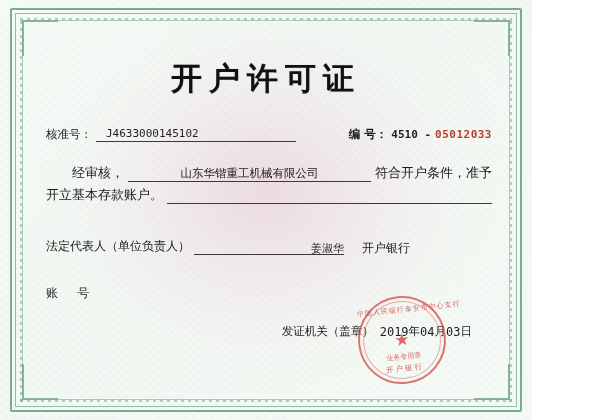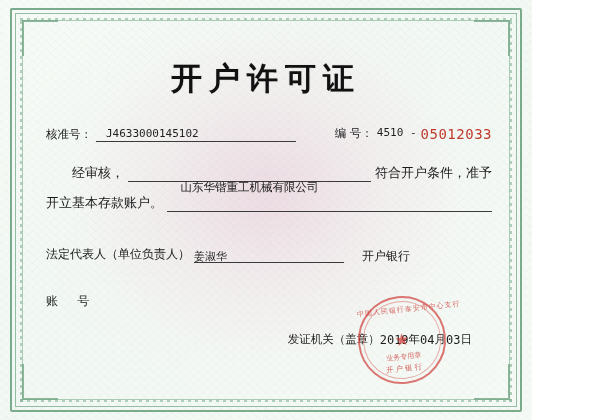"编 号：" .approval-right { align-items: flex-start -> center; font-weight: none -> bold }
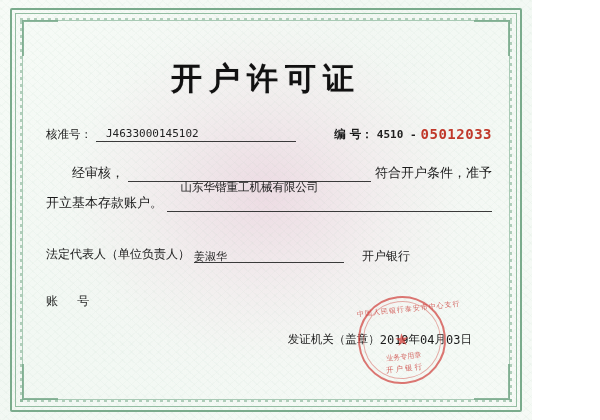"05012033" .val-red { font-size: 14px -> 11px }
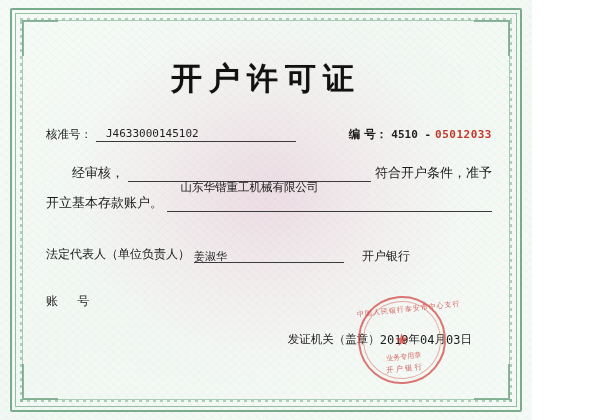"山东华锴重工机械有限公司" .para .fill span { top: 15px -> 1px }
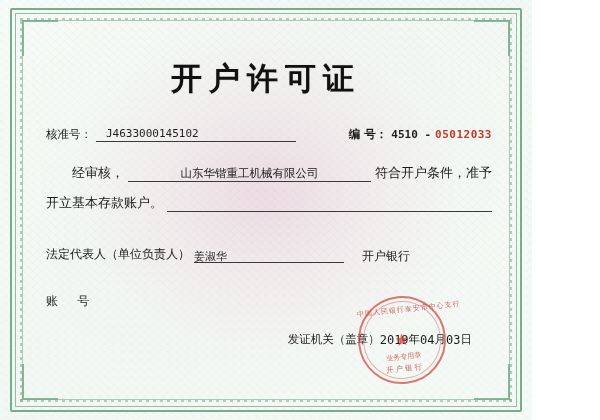"开立基本存款账户。" .para2 { margin-top: 12px -> 4px }
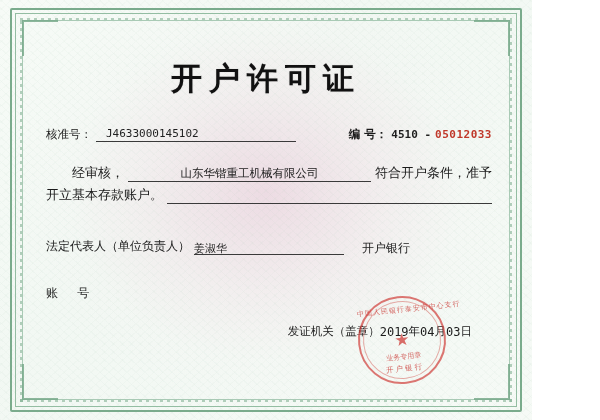"姜淑华" .rep-fill { text-align: left -> right }
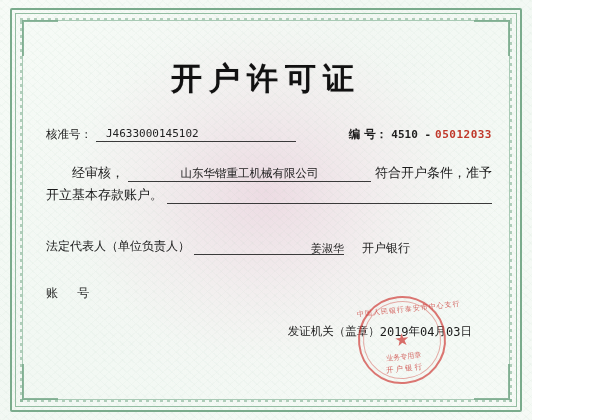"发证机关（盖章）" .row-date .seal-label { margin-right: 0 -> 6px }
